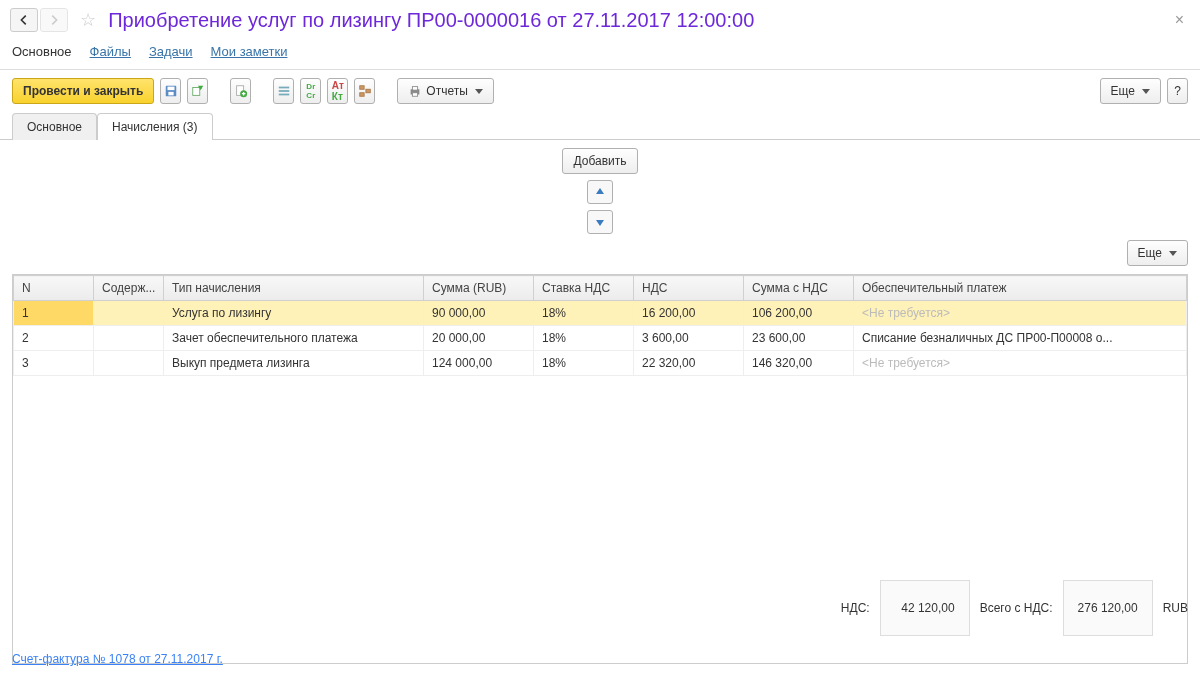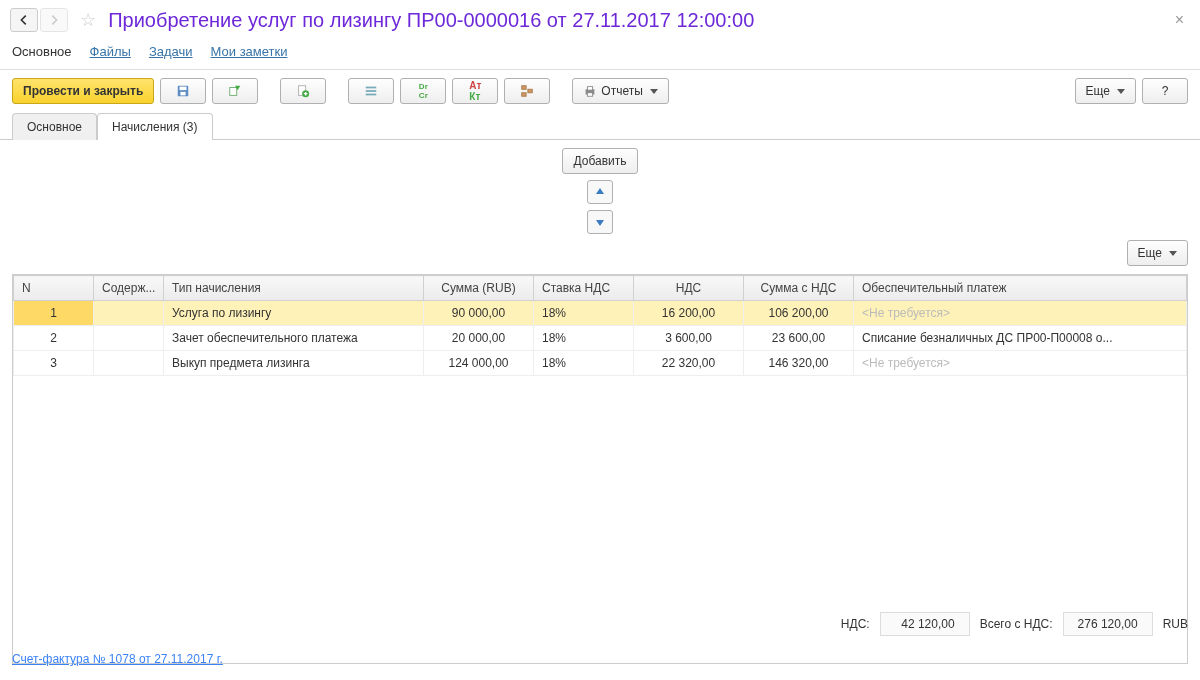"Dr" .btn.icon-only { width: 46px -> 21px }
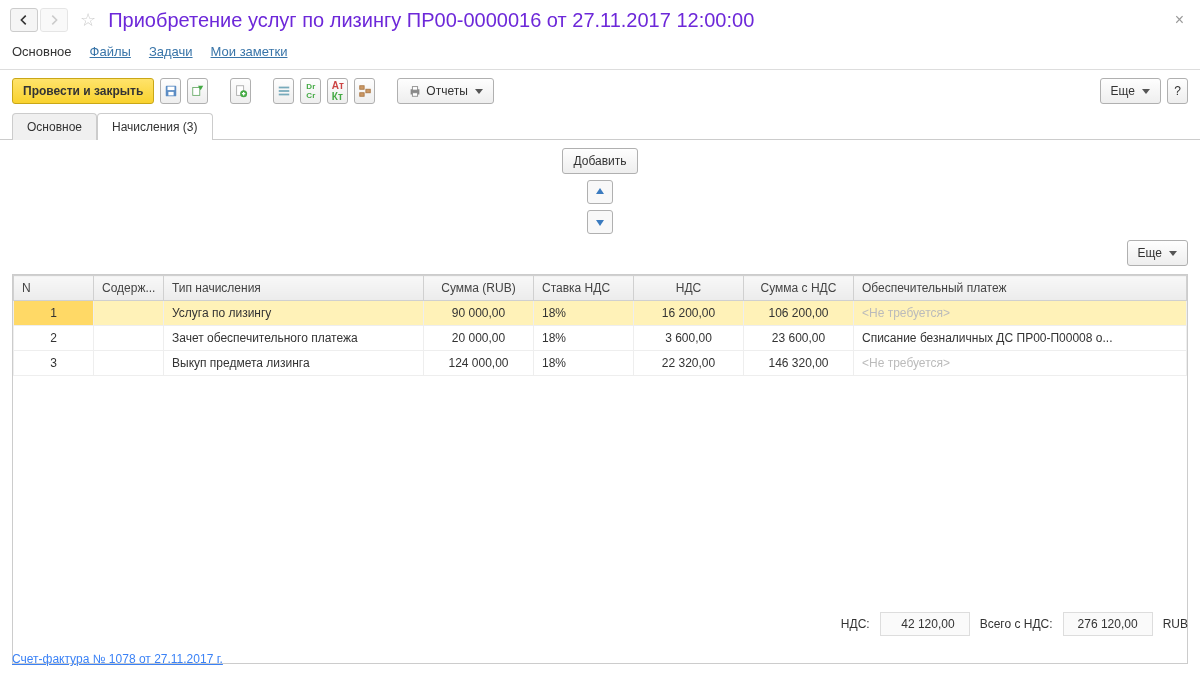"Сумма (RUB)" .num { text-align: center -> left }
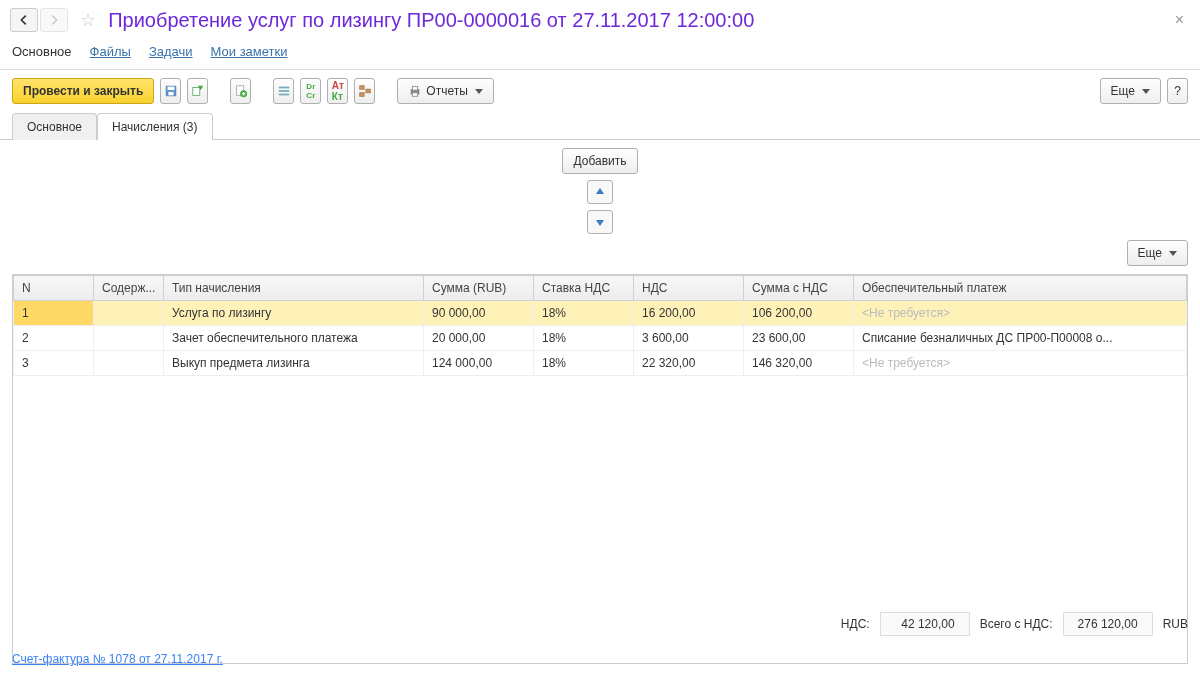"42 120,00" .total-box { padding: 4px 14px -> 20px 14px }
